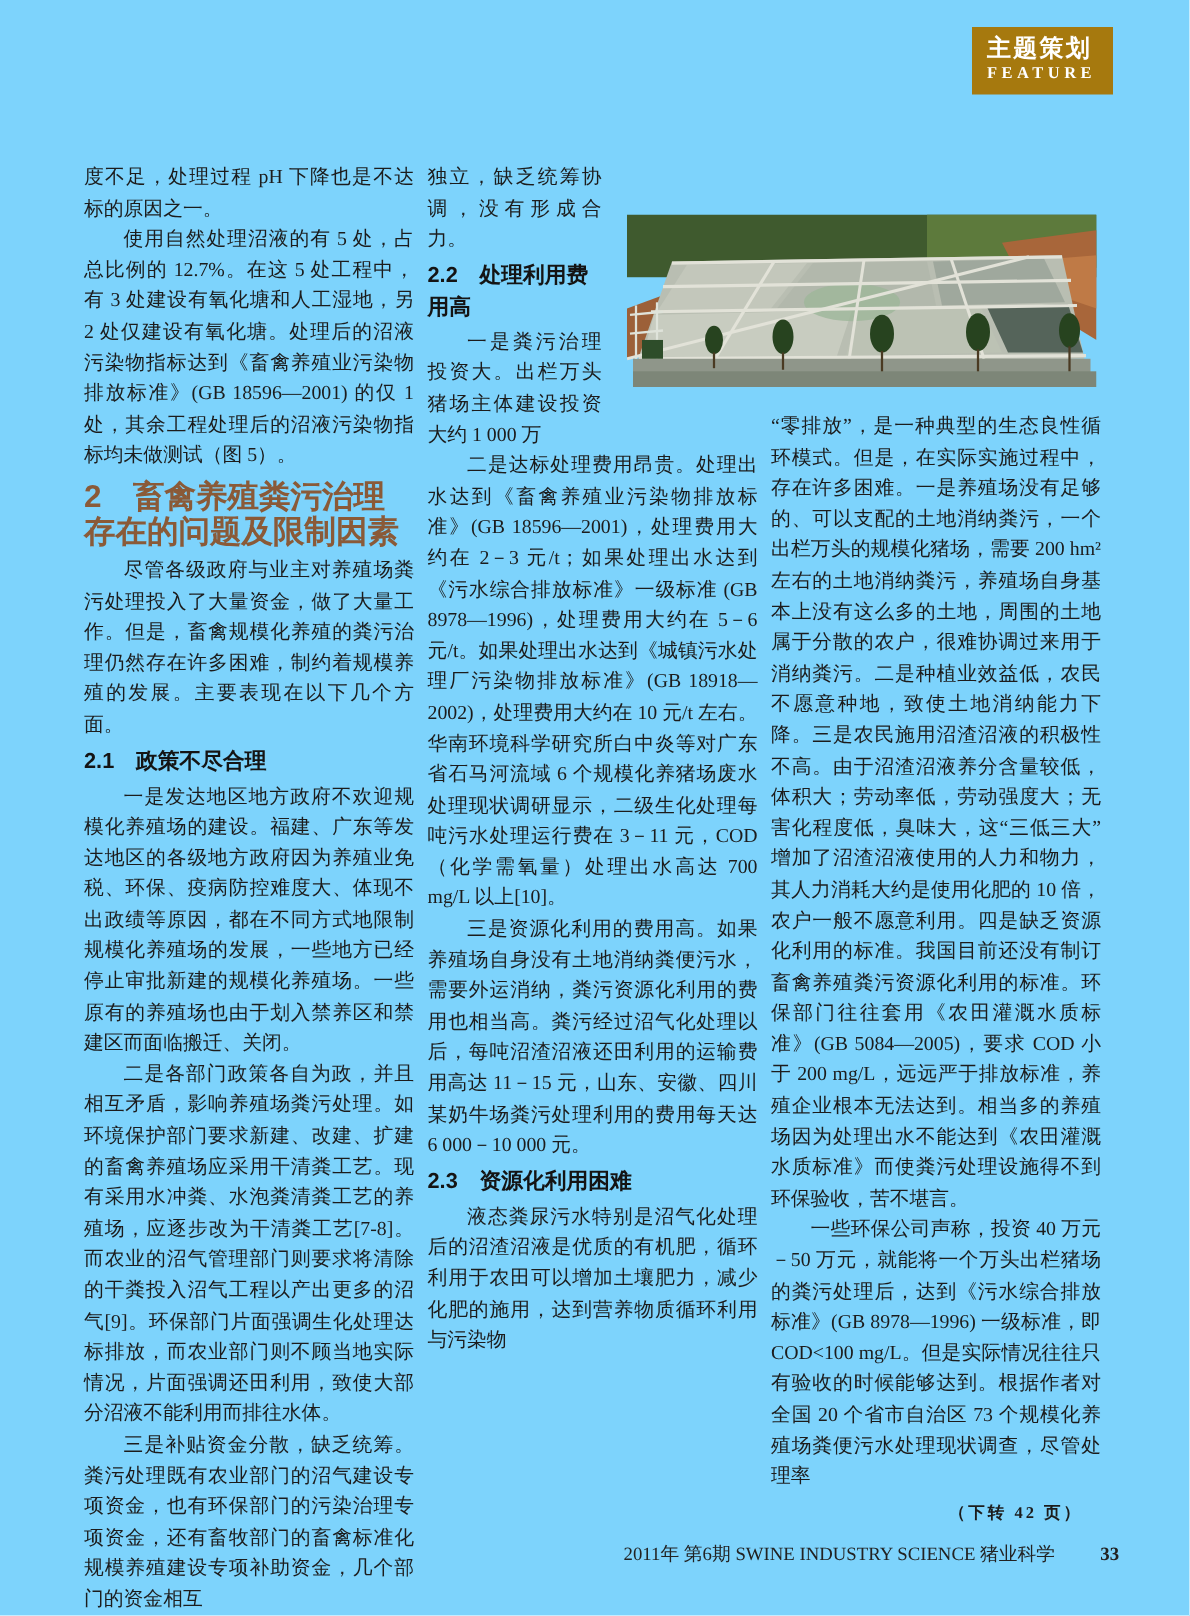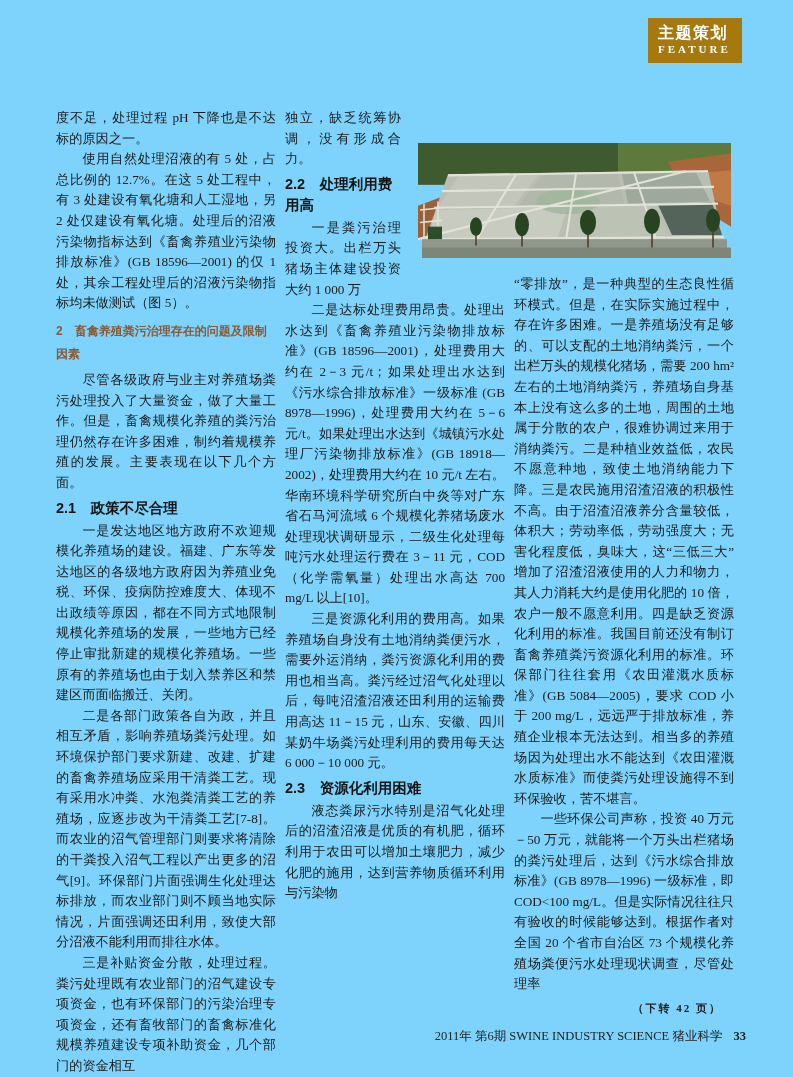"2 畜禽养殖粪污治理存在的问题及限制因素" h2.sec { font-size: 12px -> 21px }
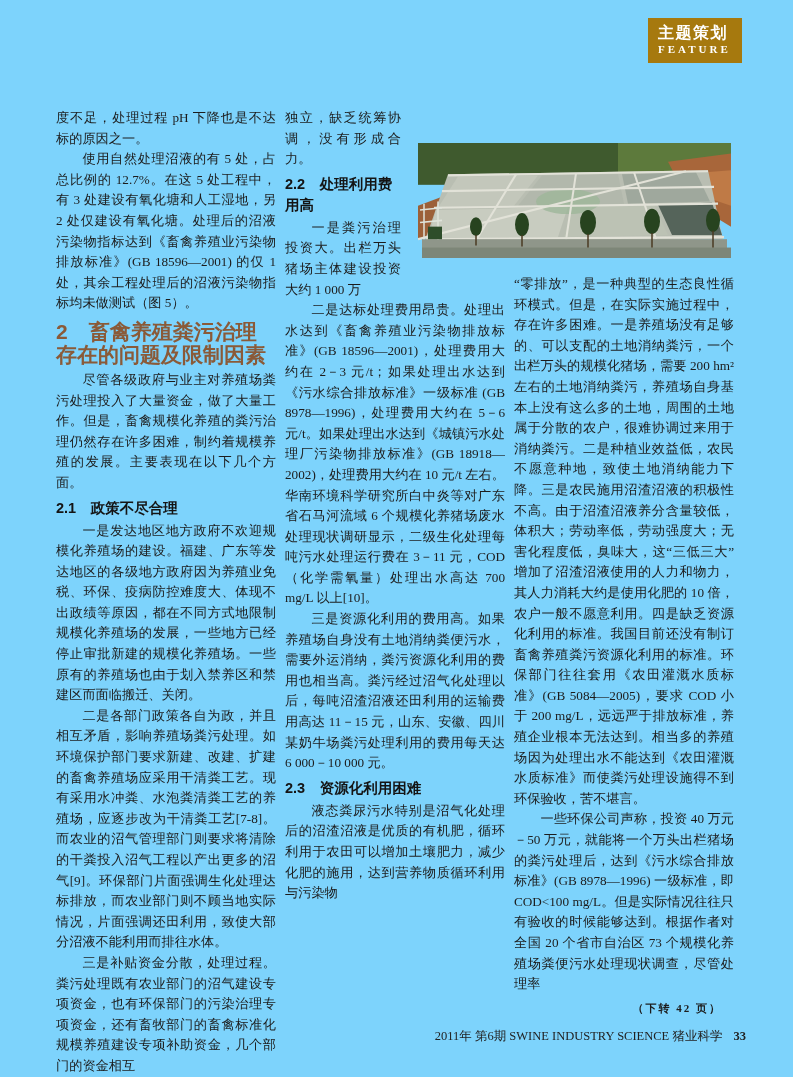"三是补贴资金分散，处理过程。粪污处理既有农业部门的沼气建设专项资金，也有环保部门" p.body { text: 处理过程 -> 缺乏统筹 }
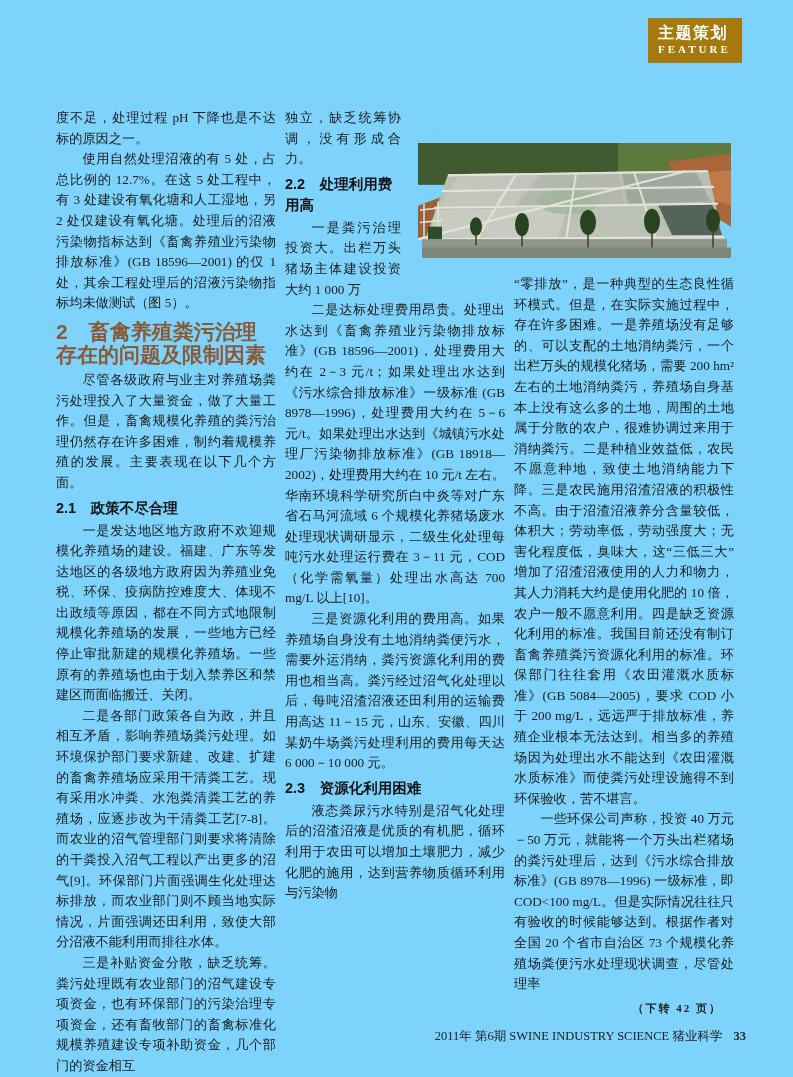"33" .footer .pageno { margin-left: 8px -> 27px }
